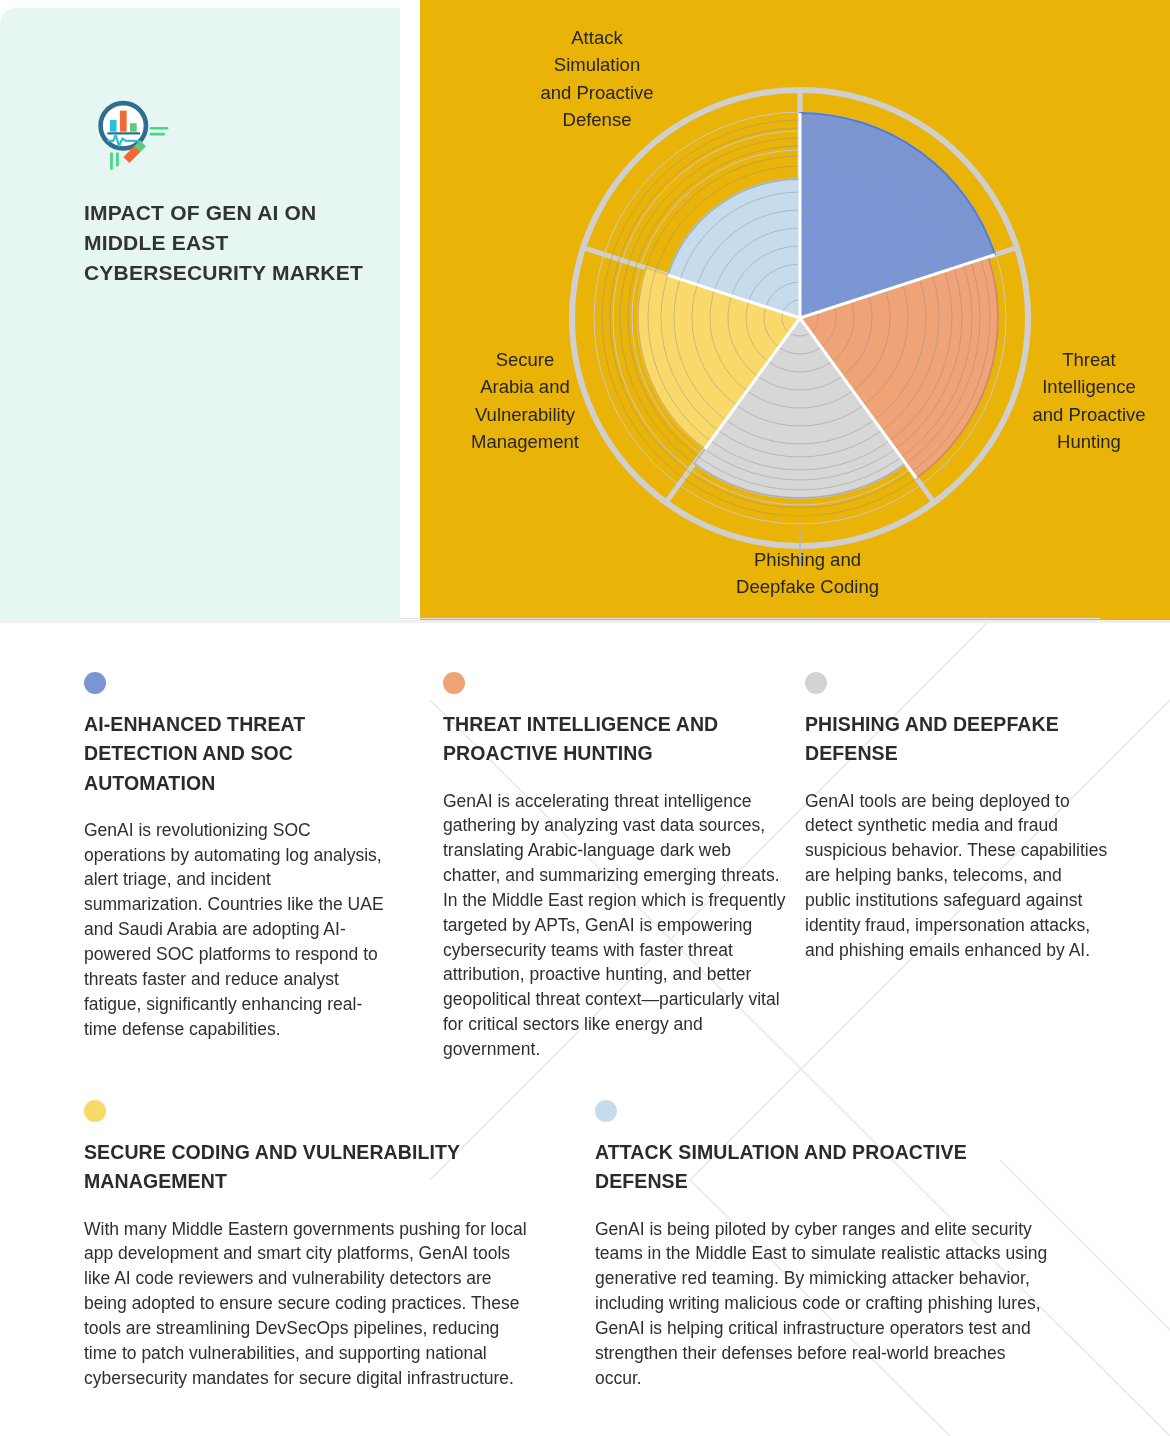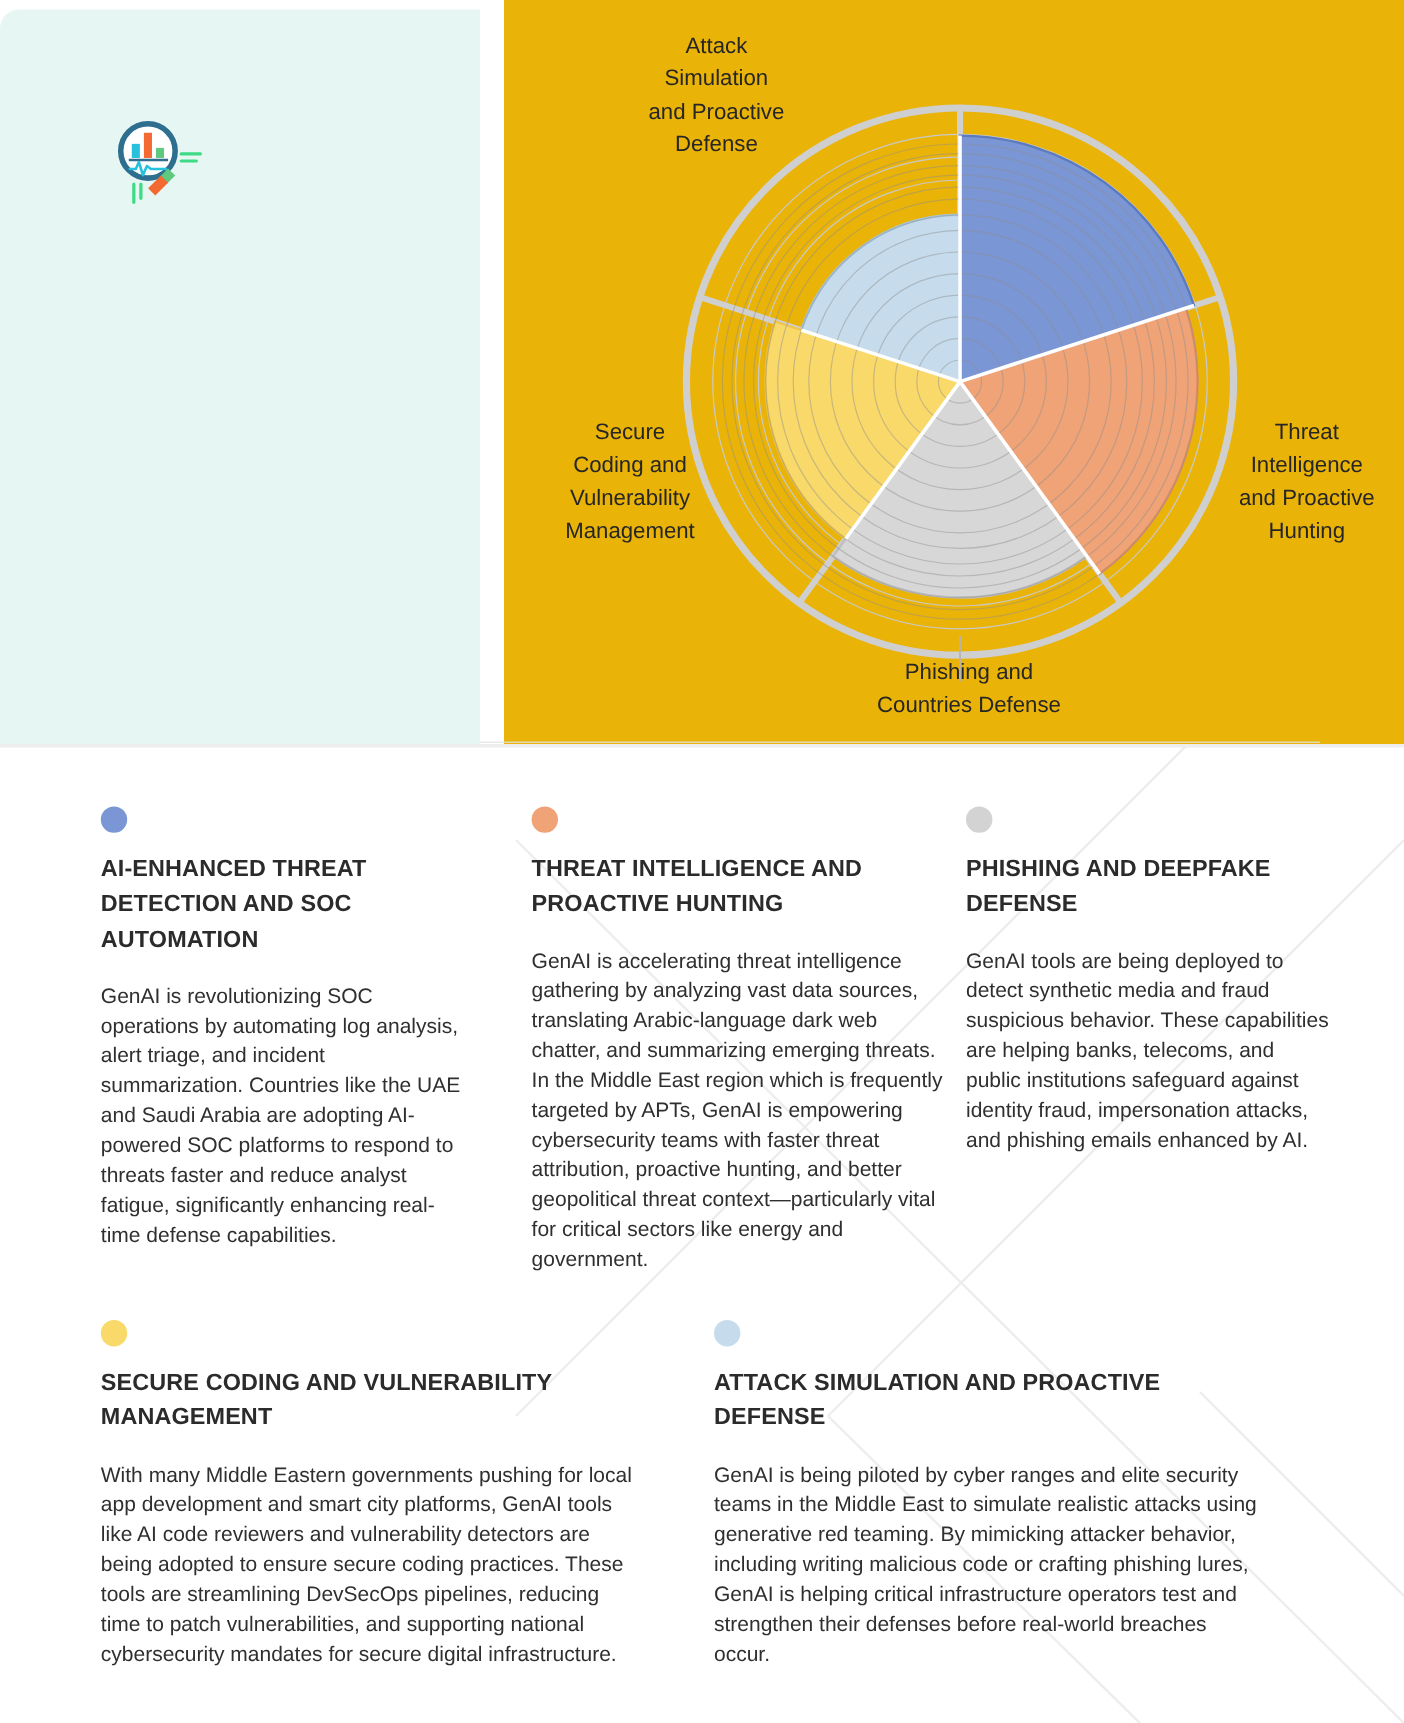"IMPACT OF GEN AI ON" div.headline { html: none -> <div>IMPACT OF GEN AI ON MIDDLE EAST CYBERSECURITY MARKET</div> }
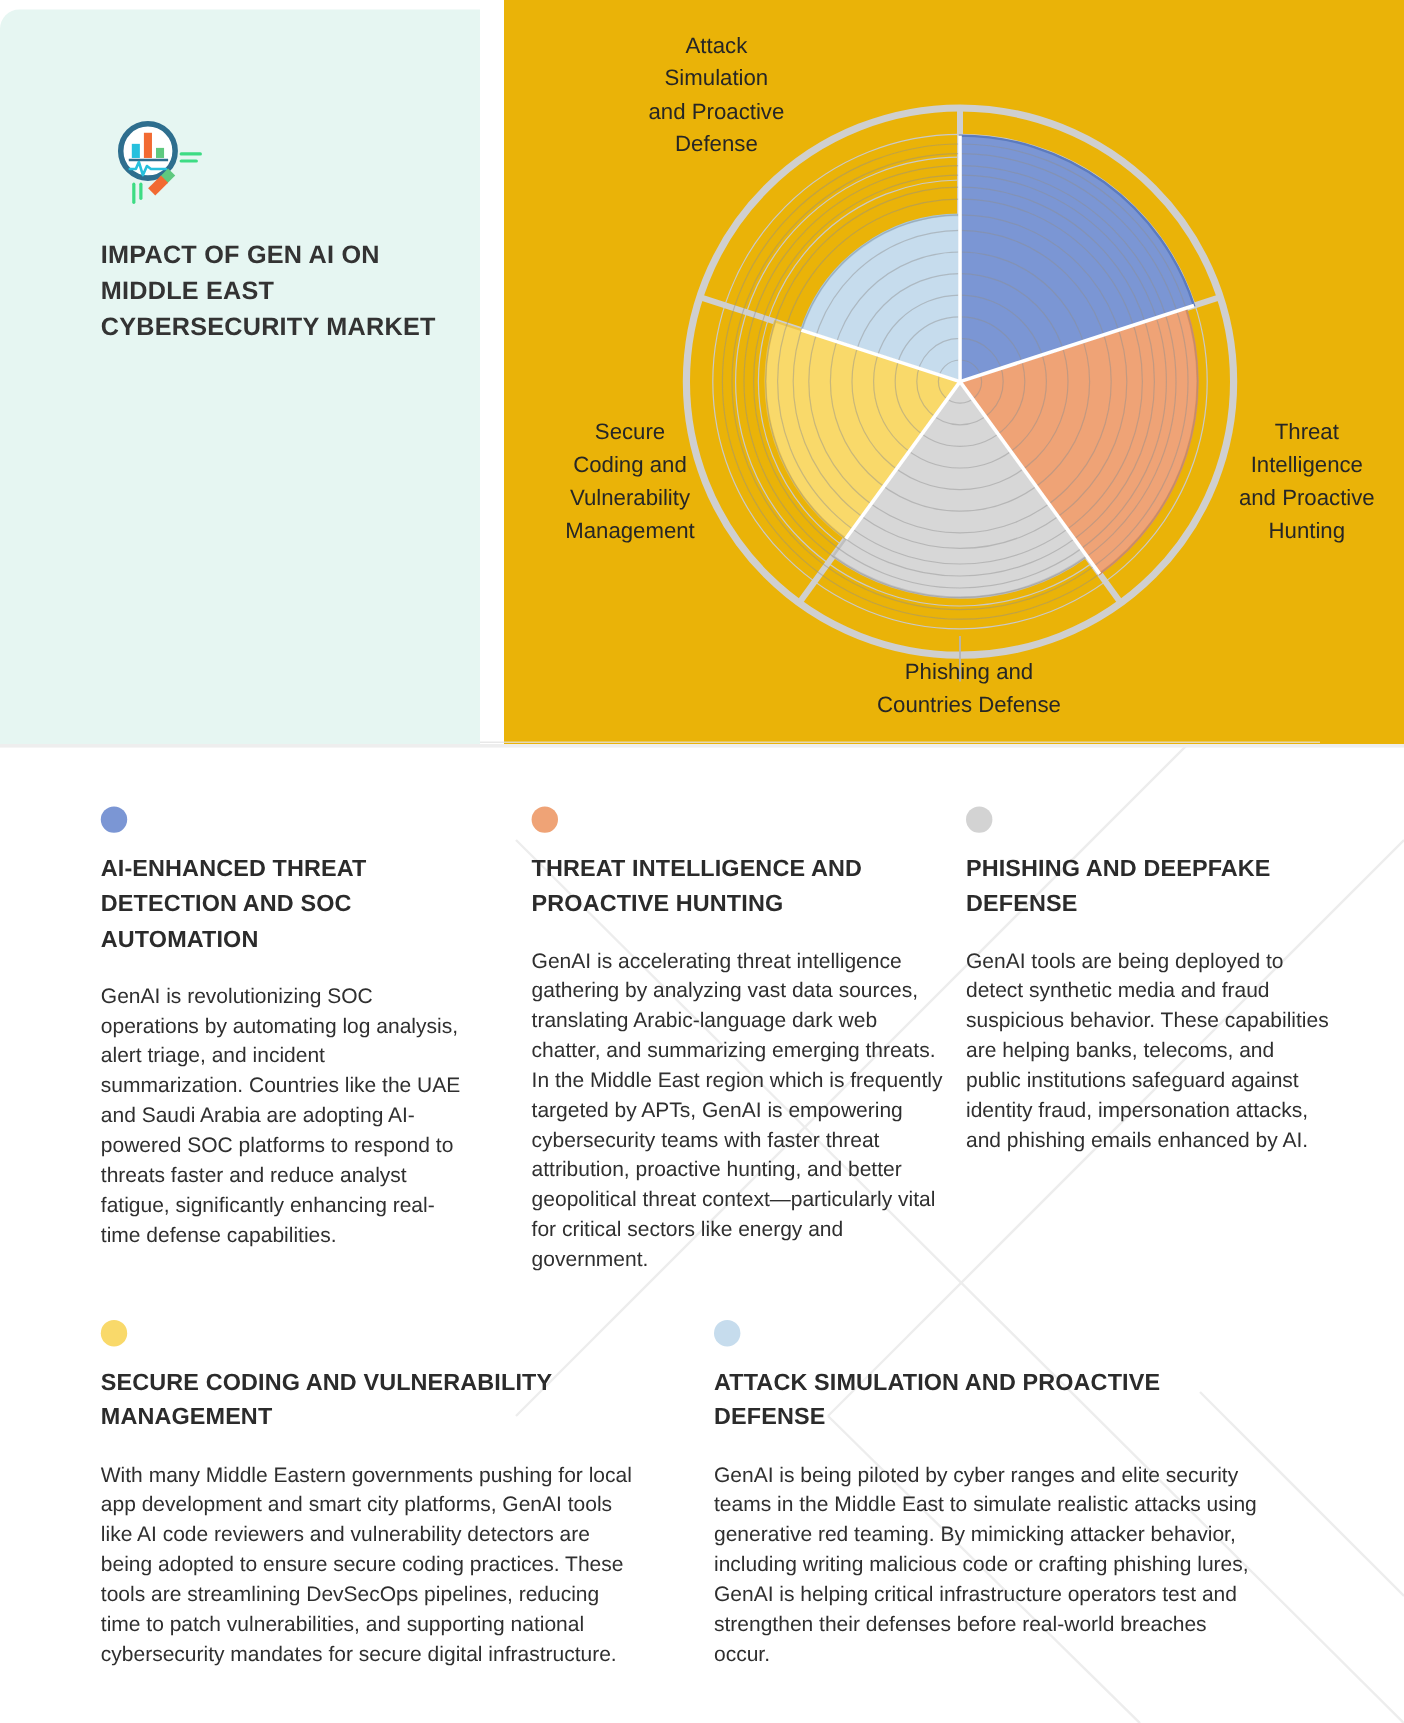"Secure" div.chart-label { text: Coding -> Arabia }
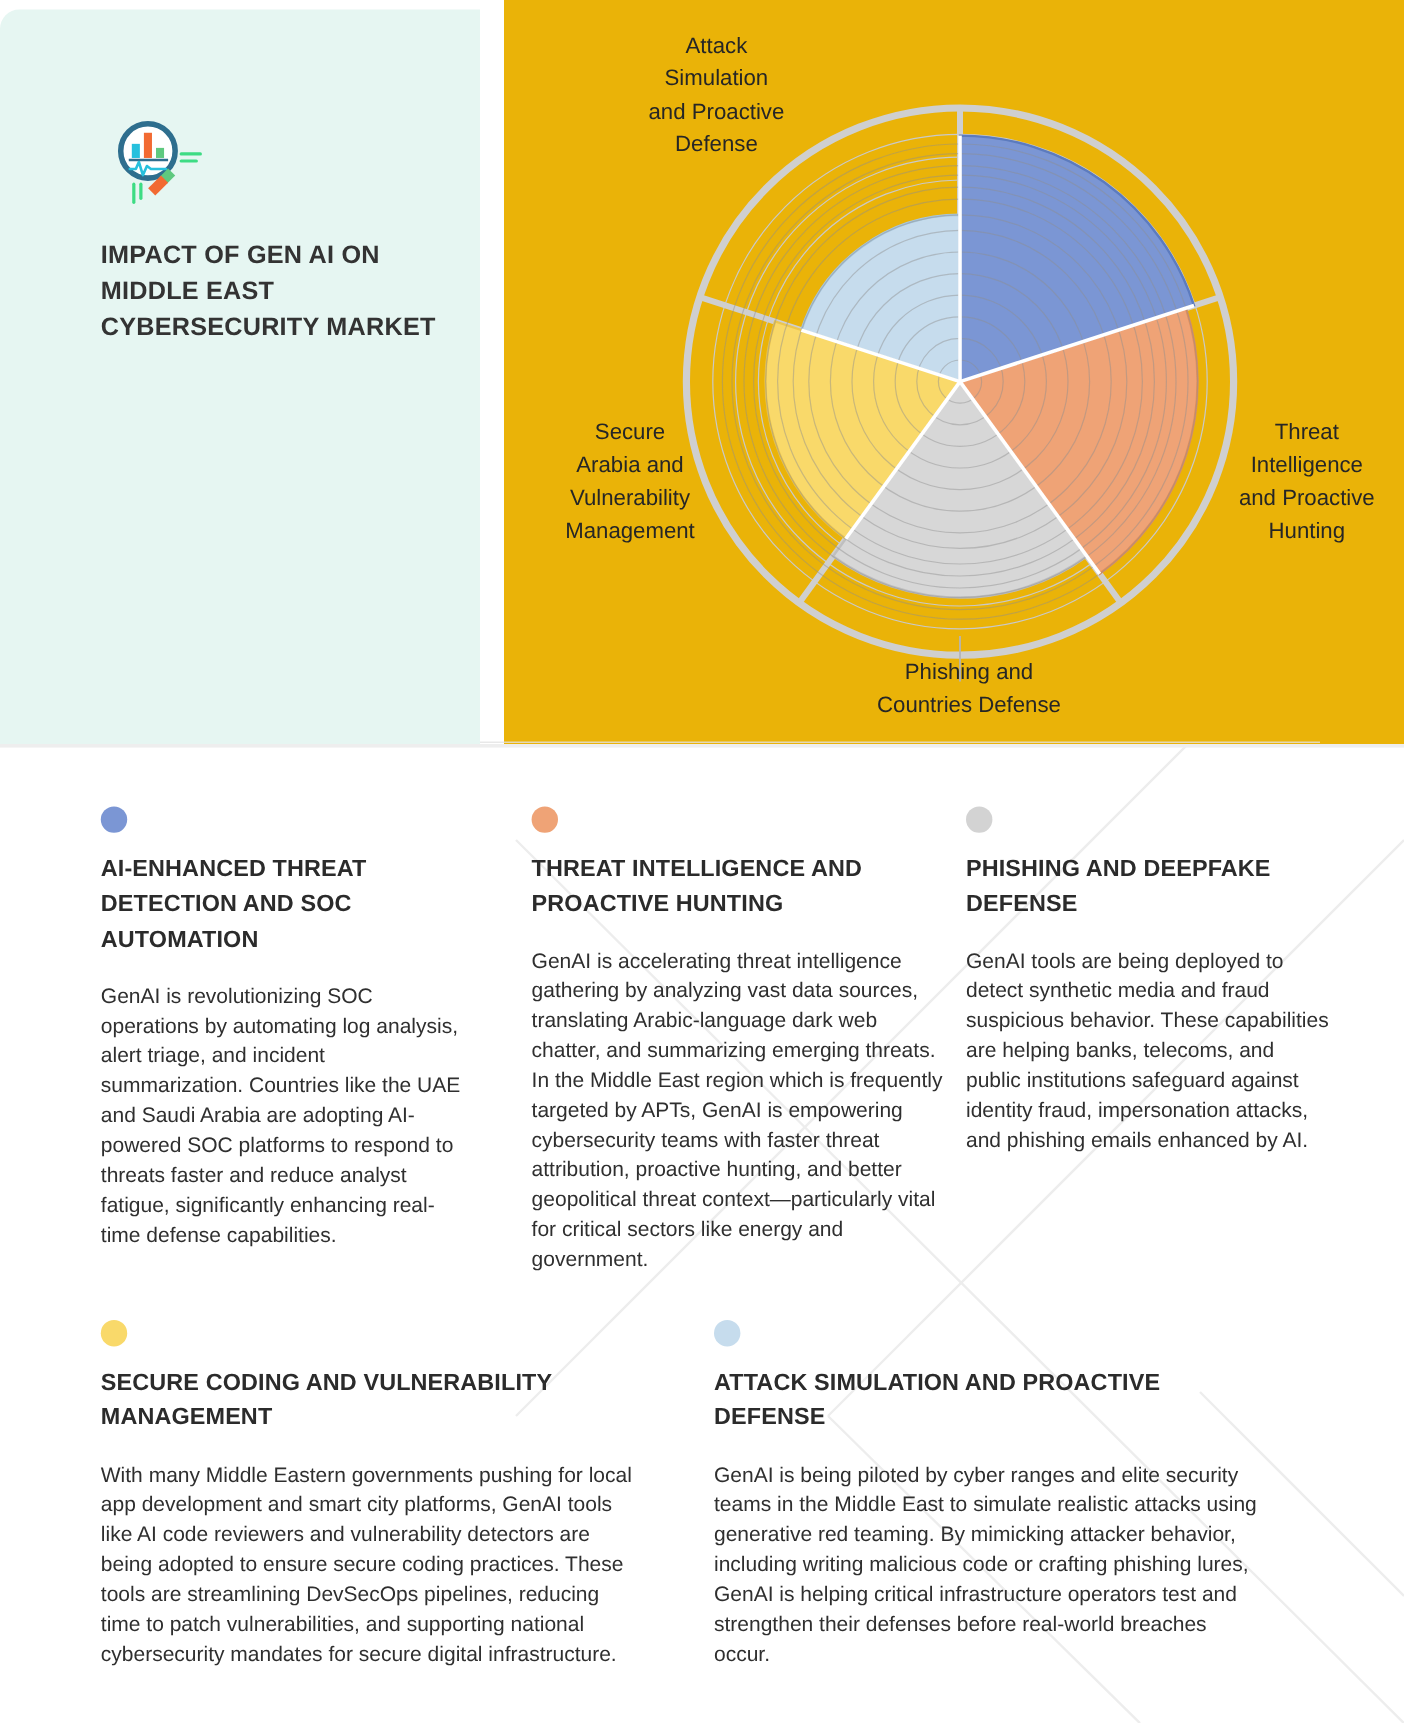"Phishing and" div.chart-label { text: Countries Defense -> Deepfake Coding }
